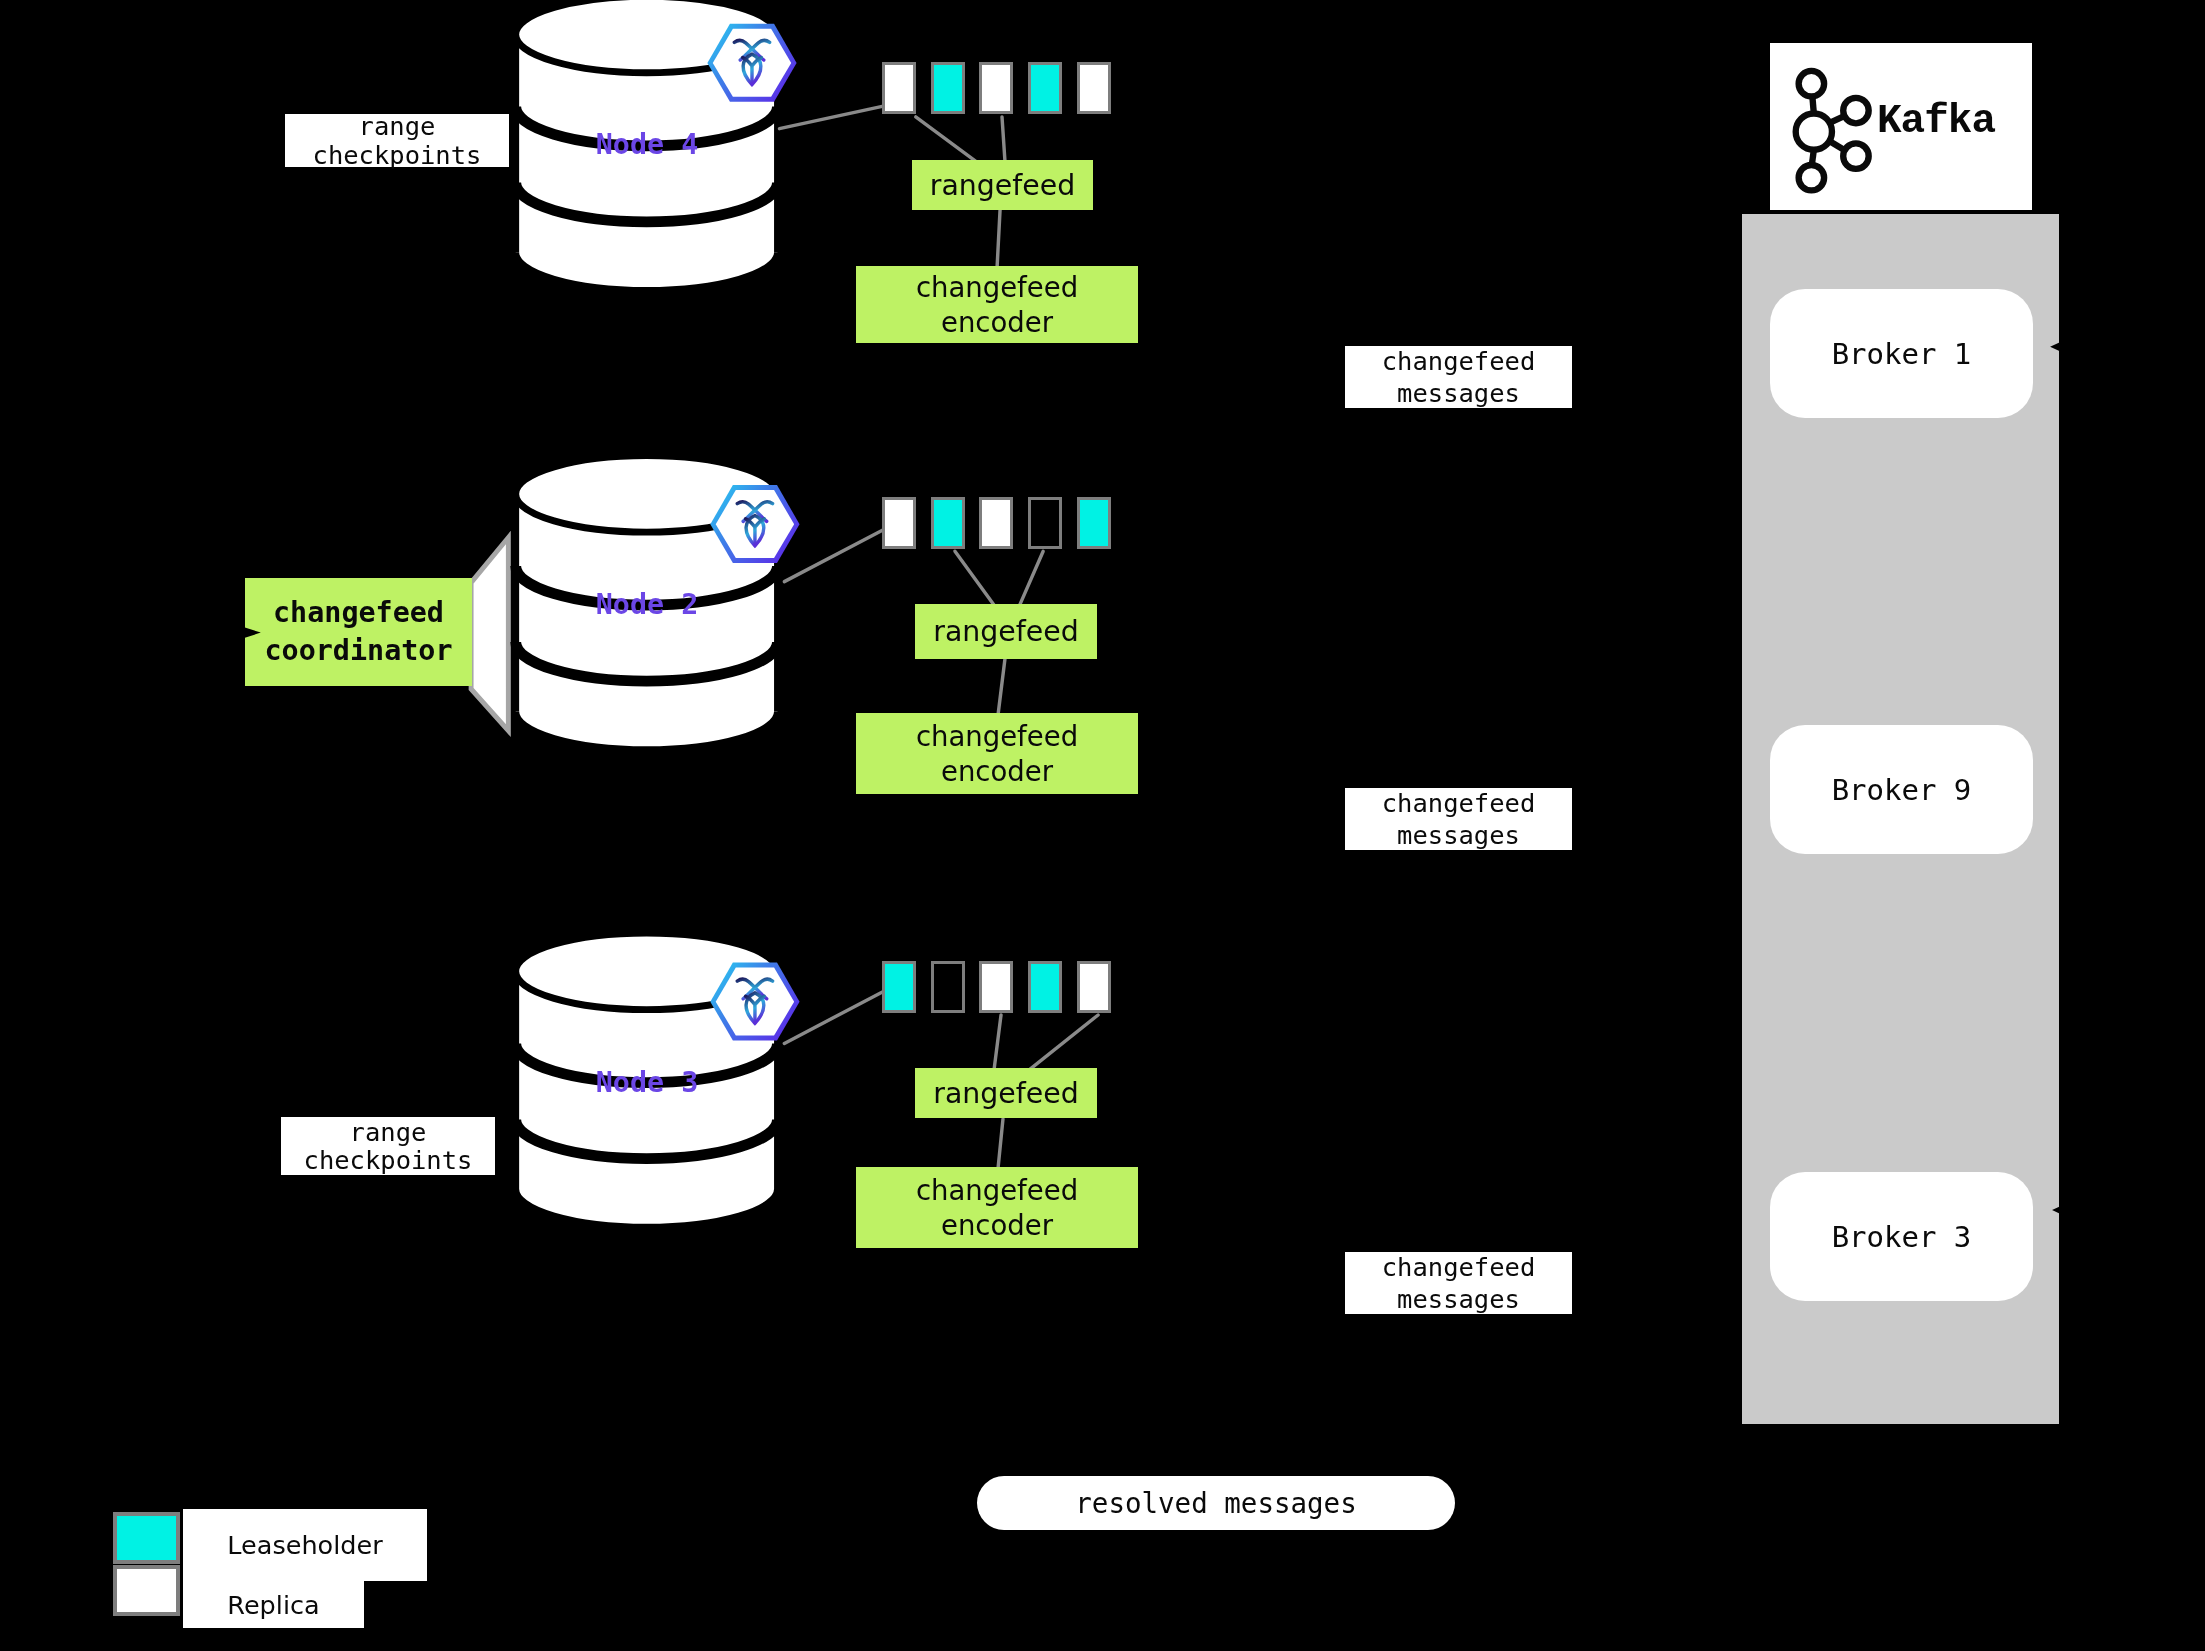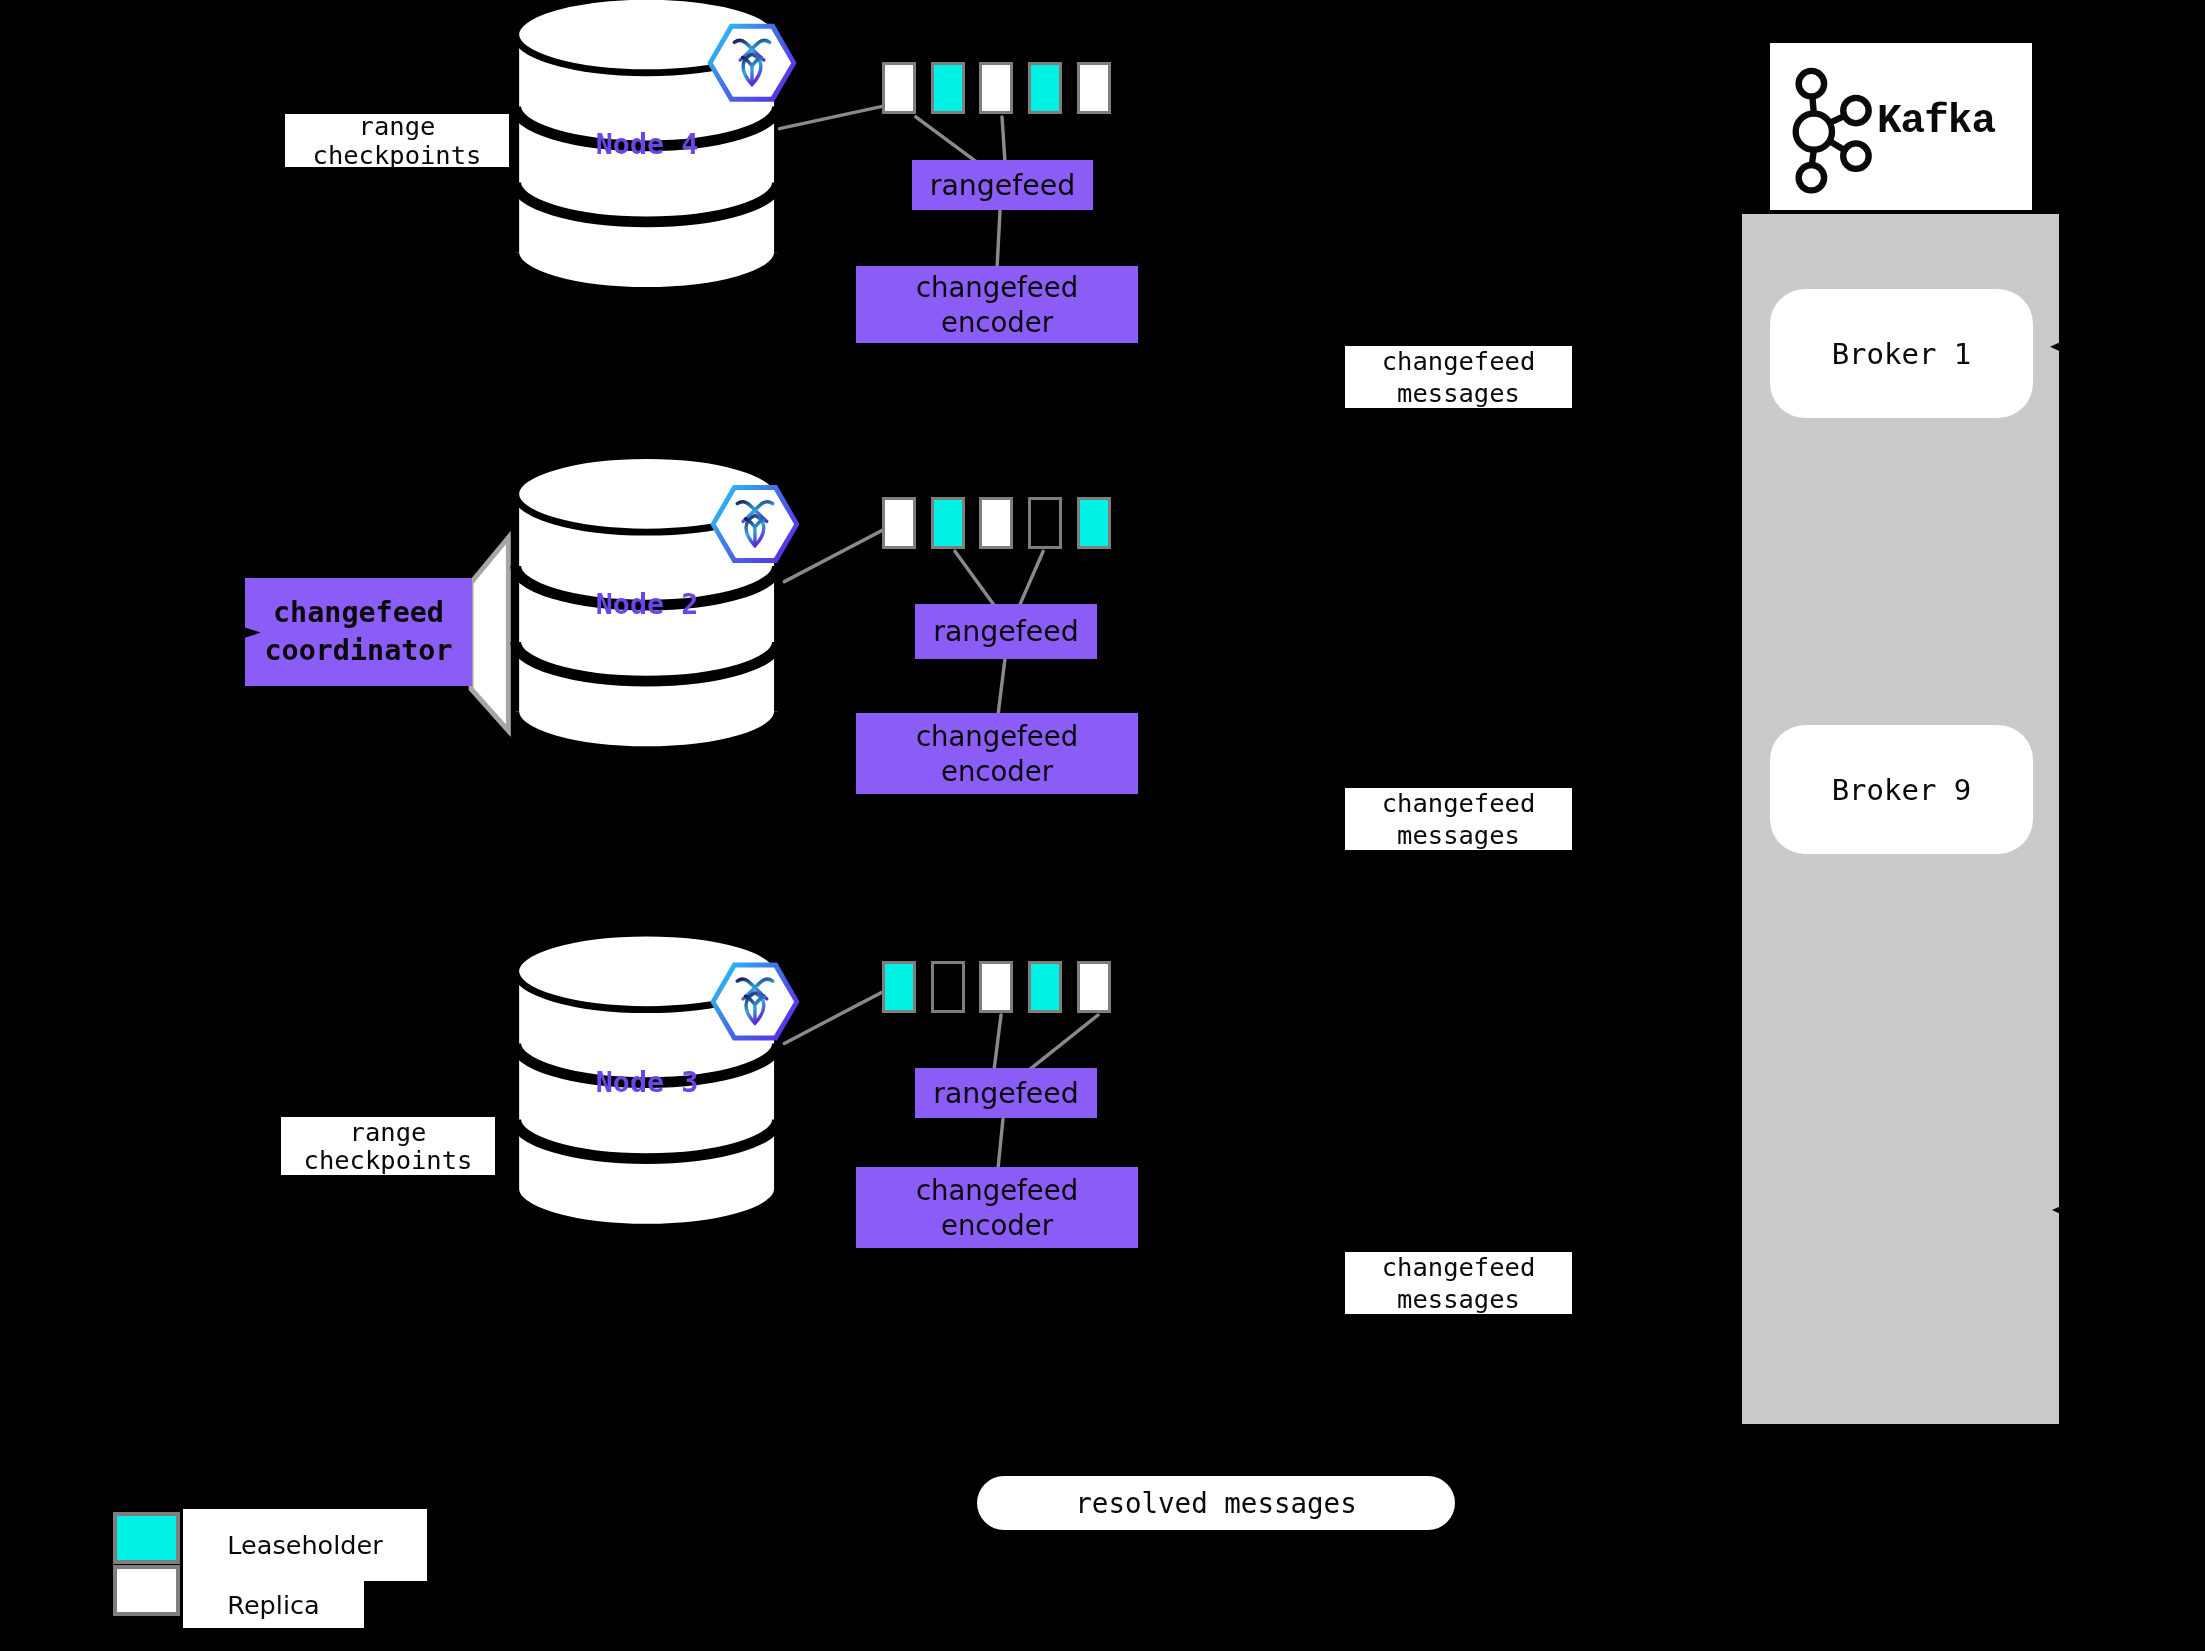"rangefeed" .graybox { background: #8b5cf6 -> #bef264 }
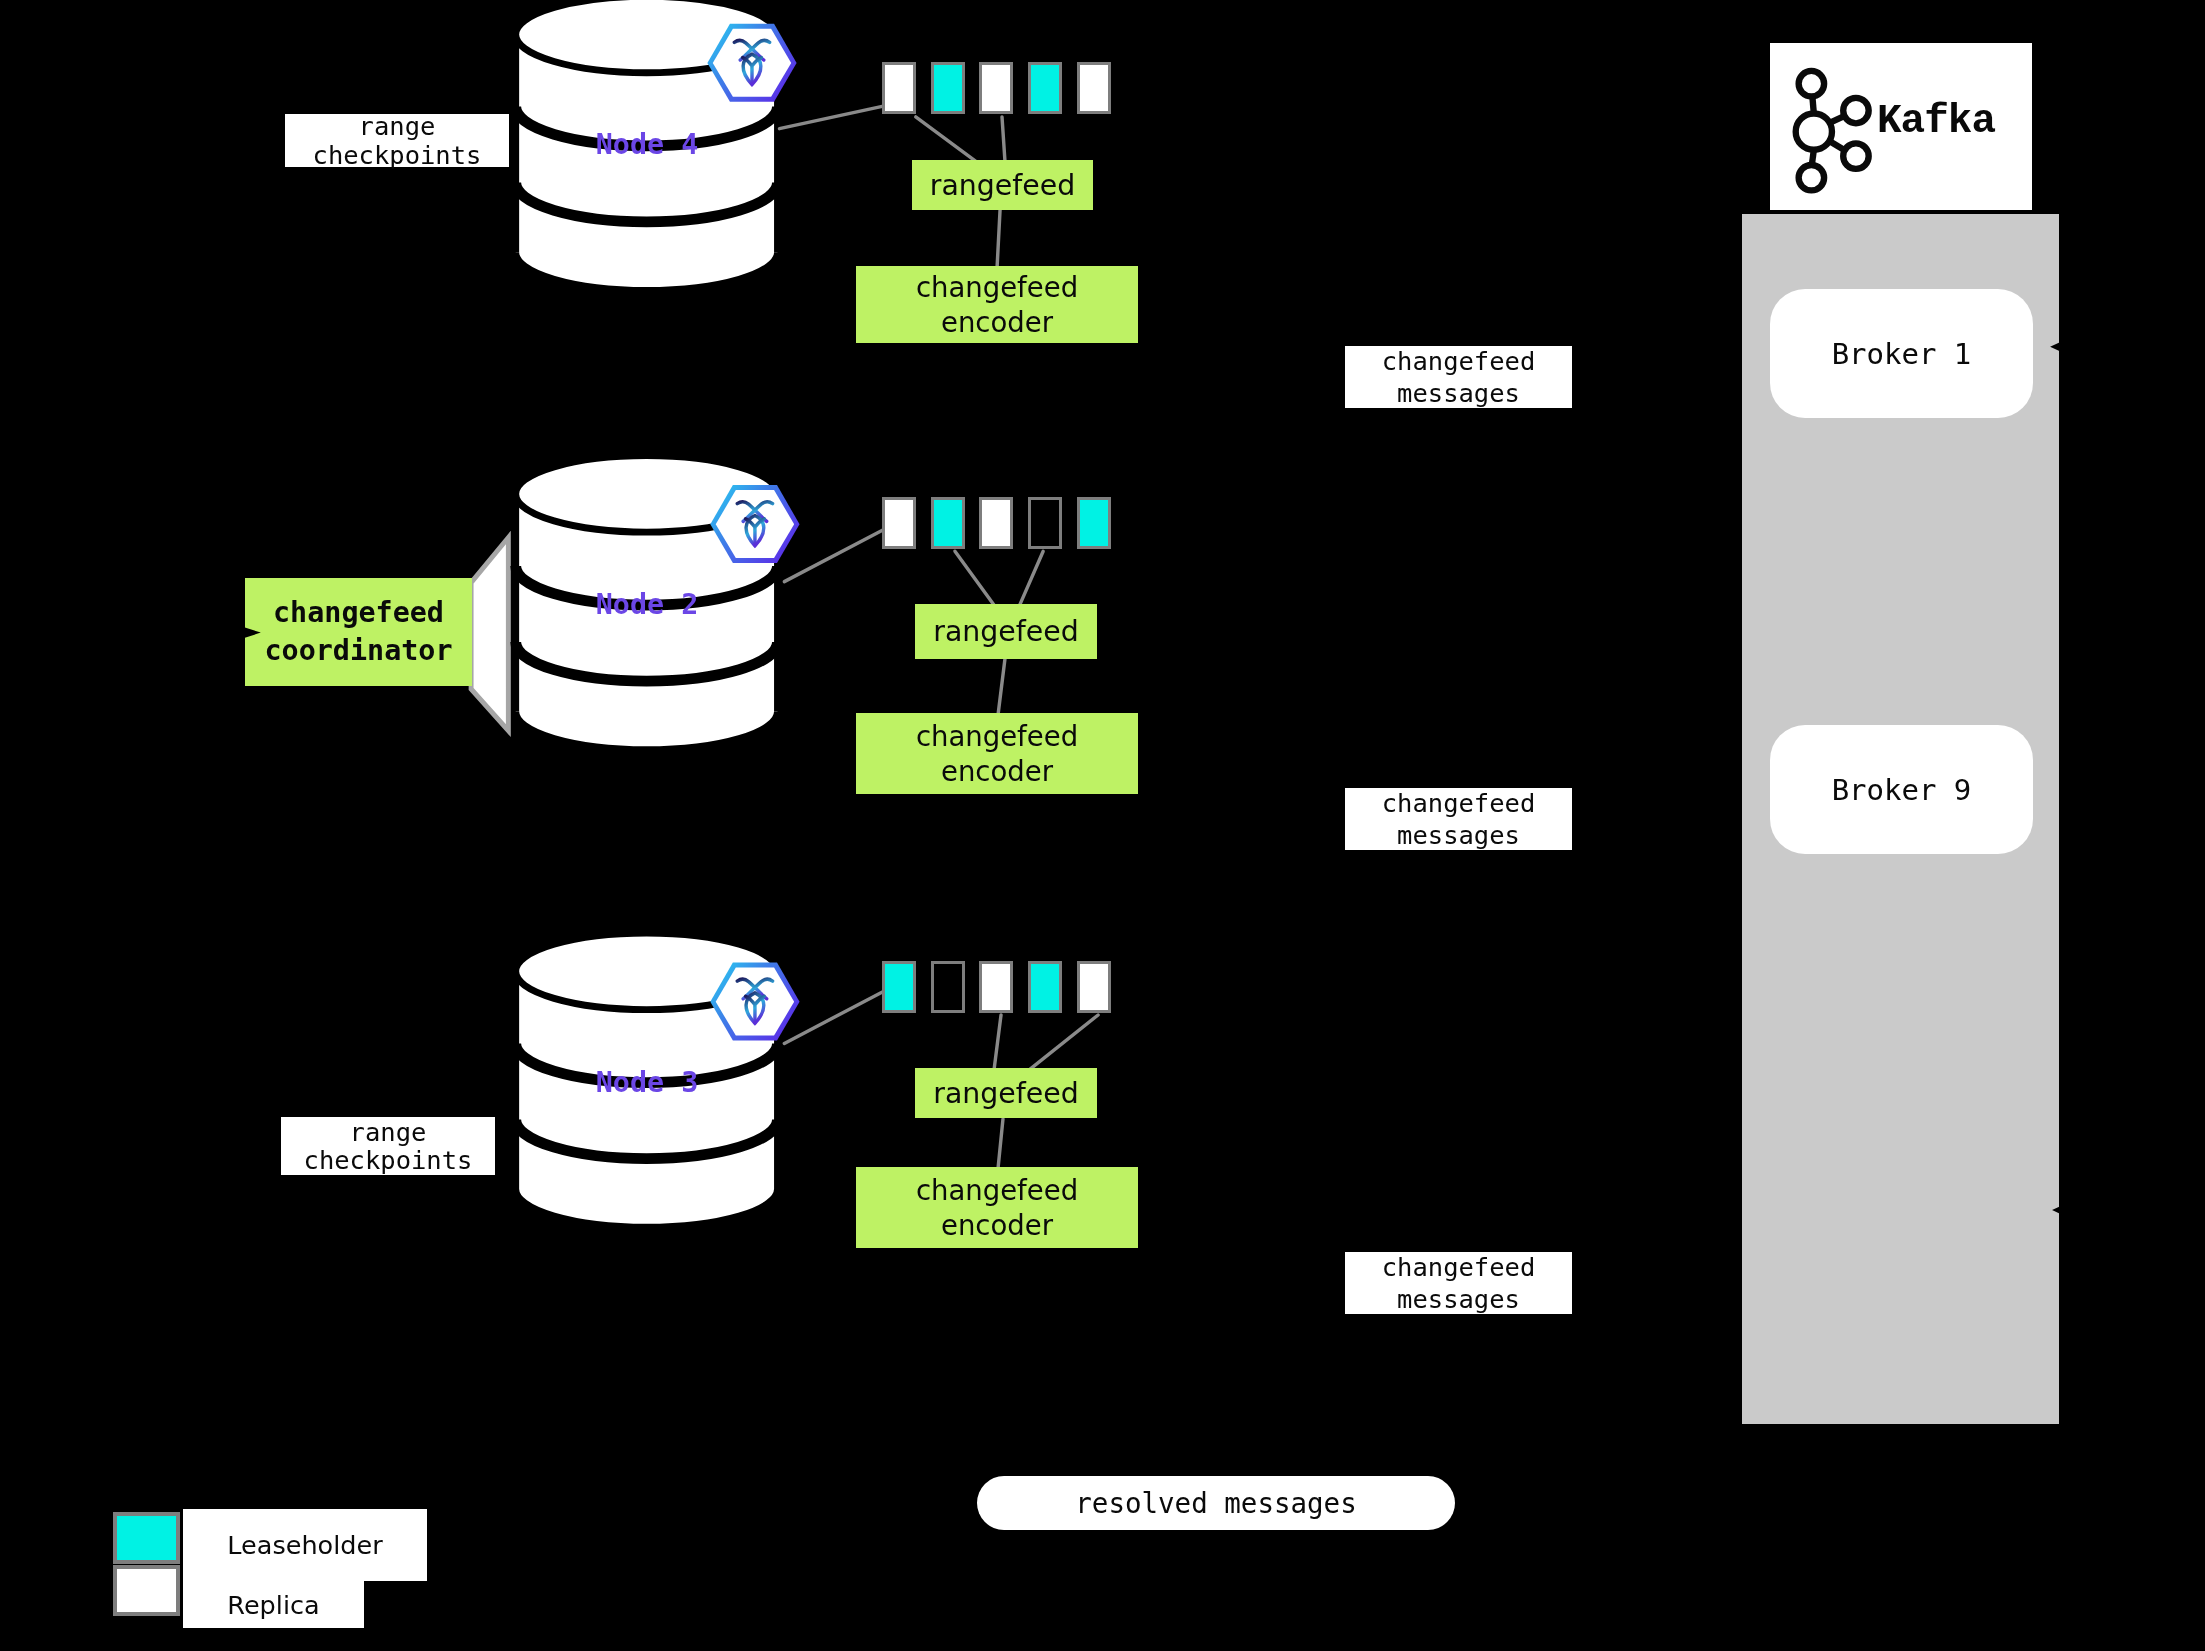"Broker 3" div.broker { html: none -> <div>Broker 3</div> }
